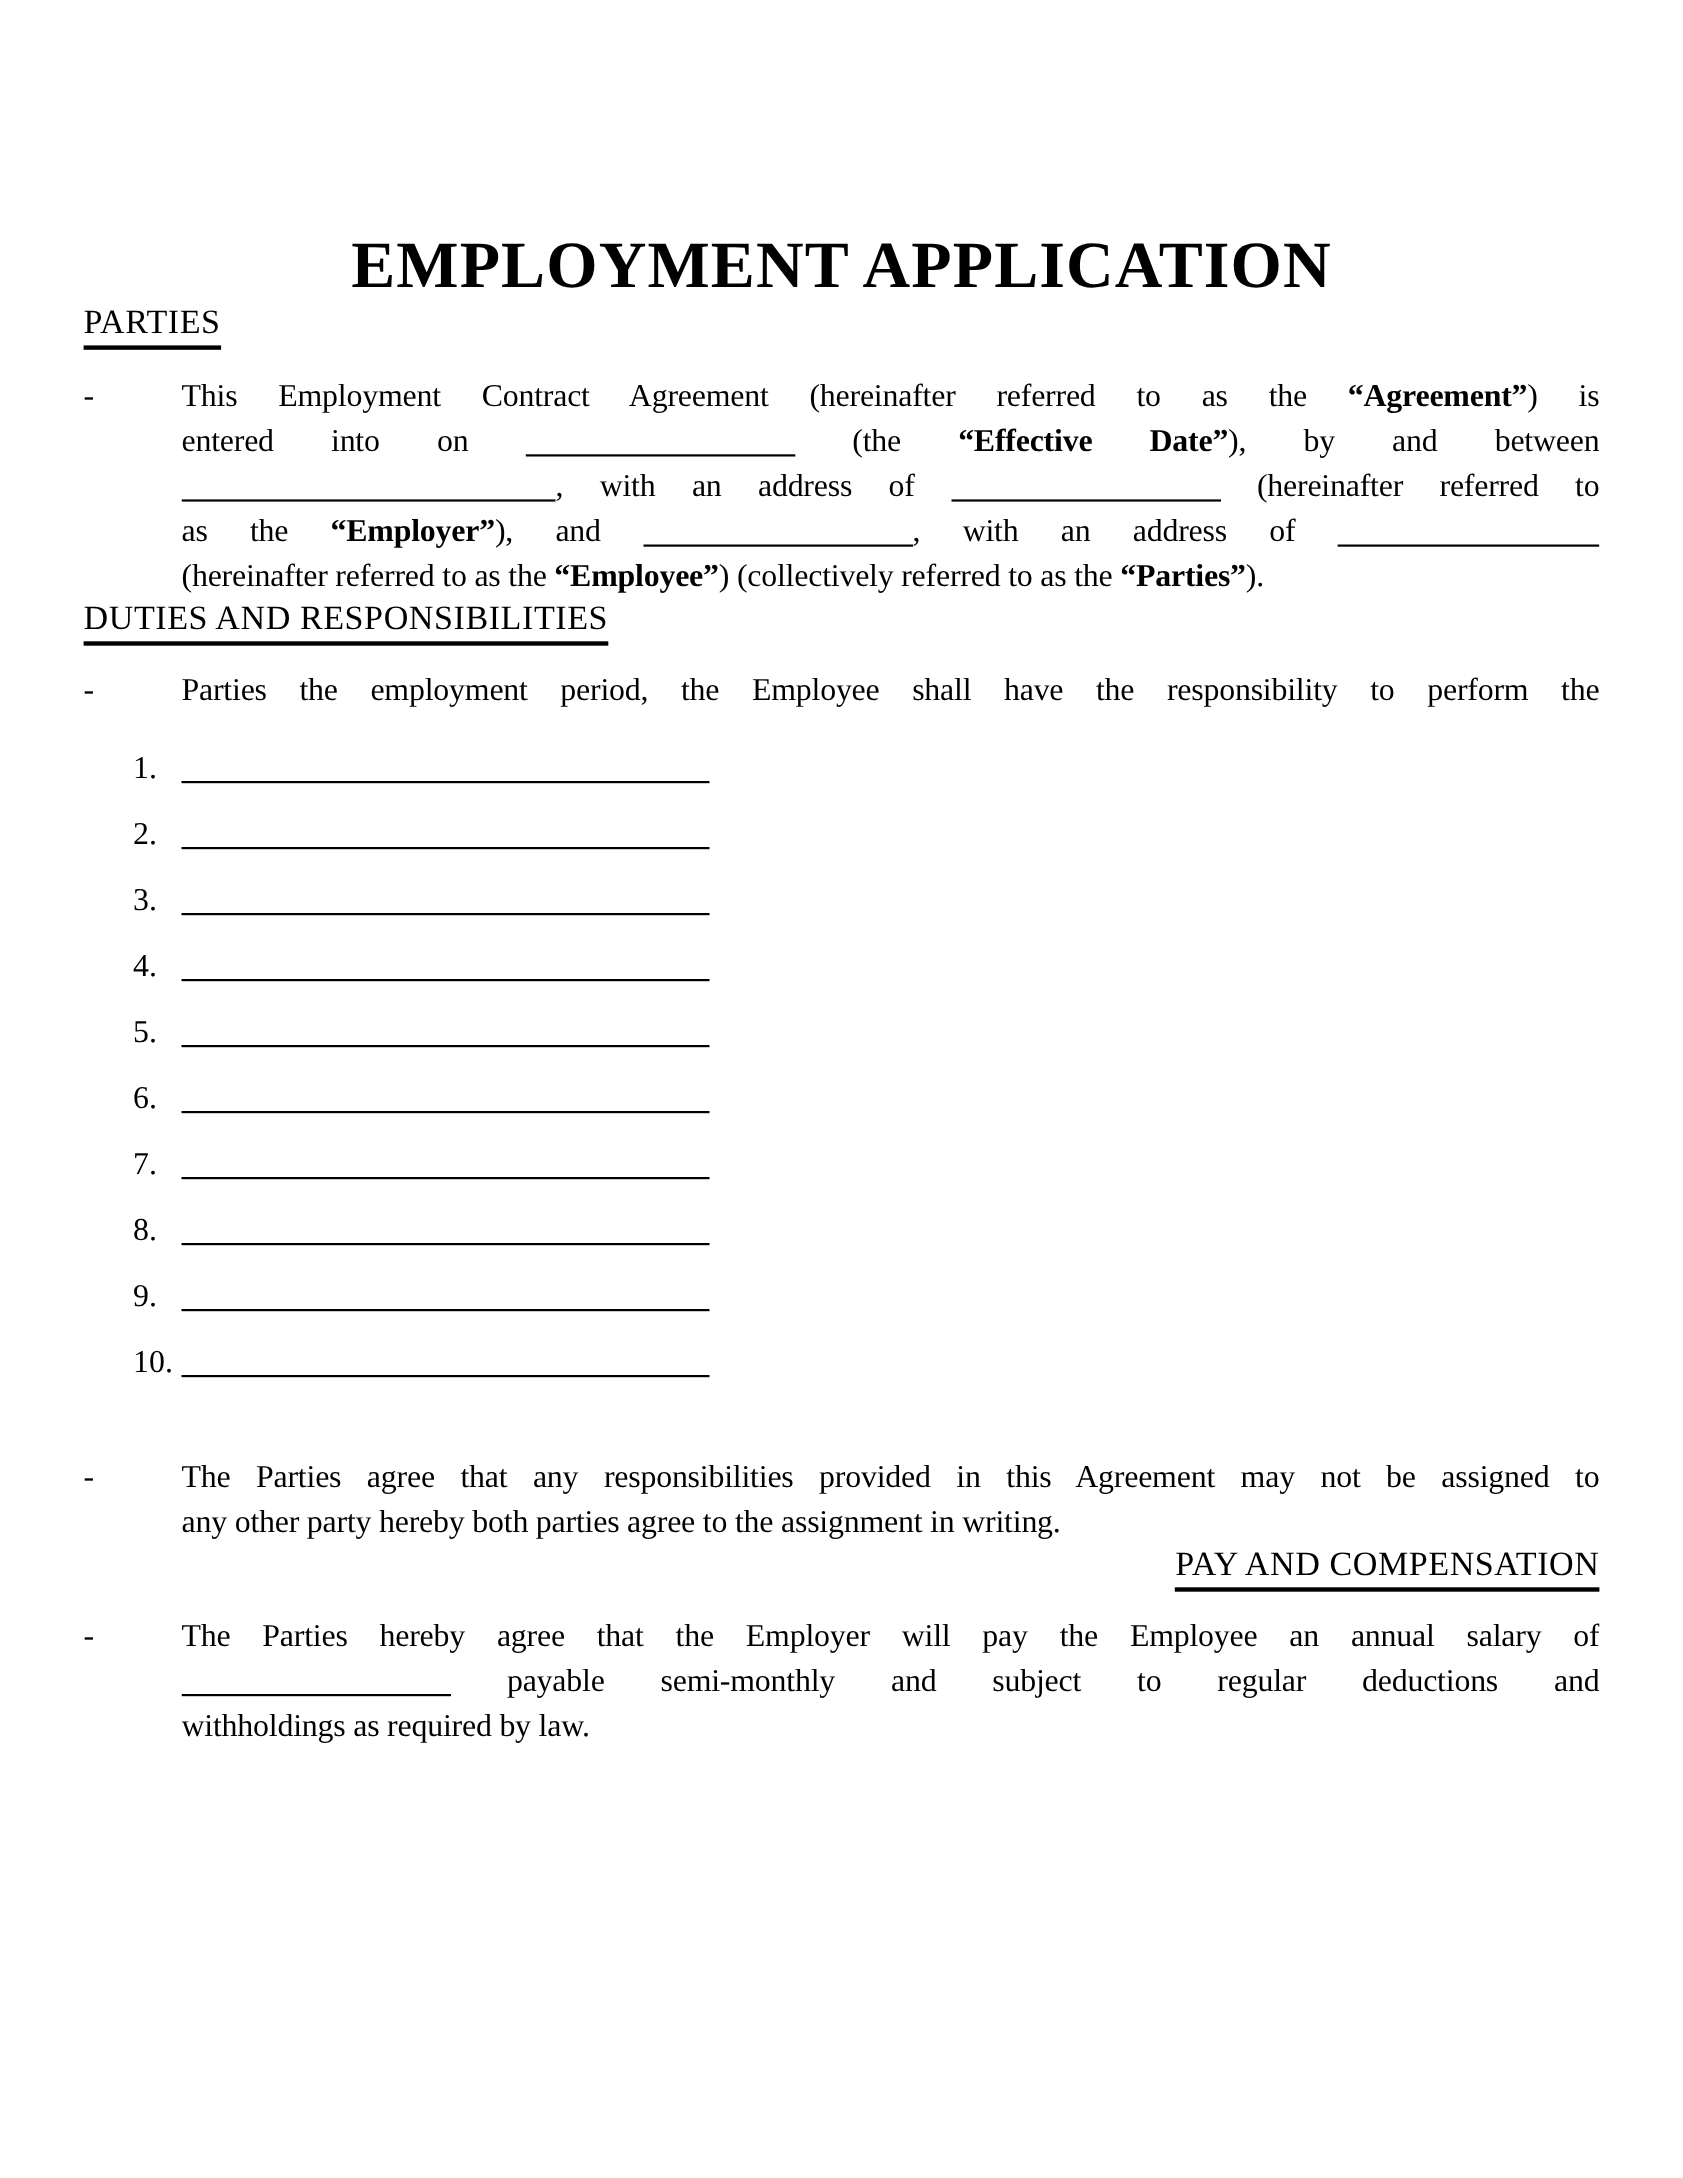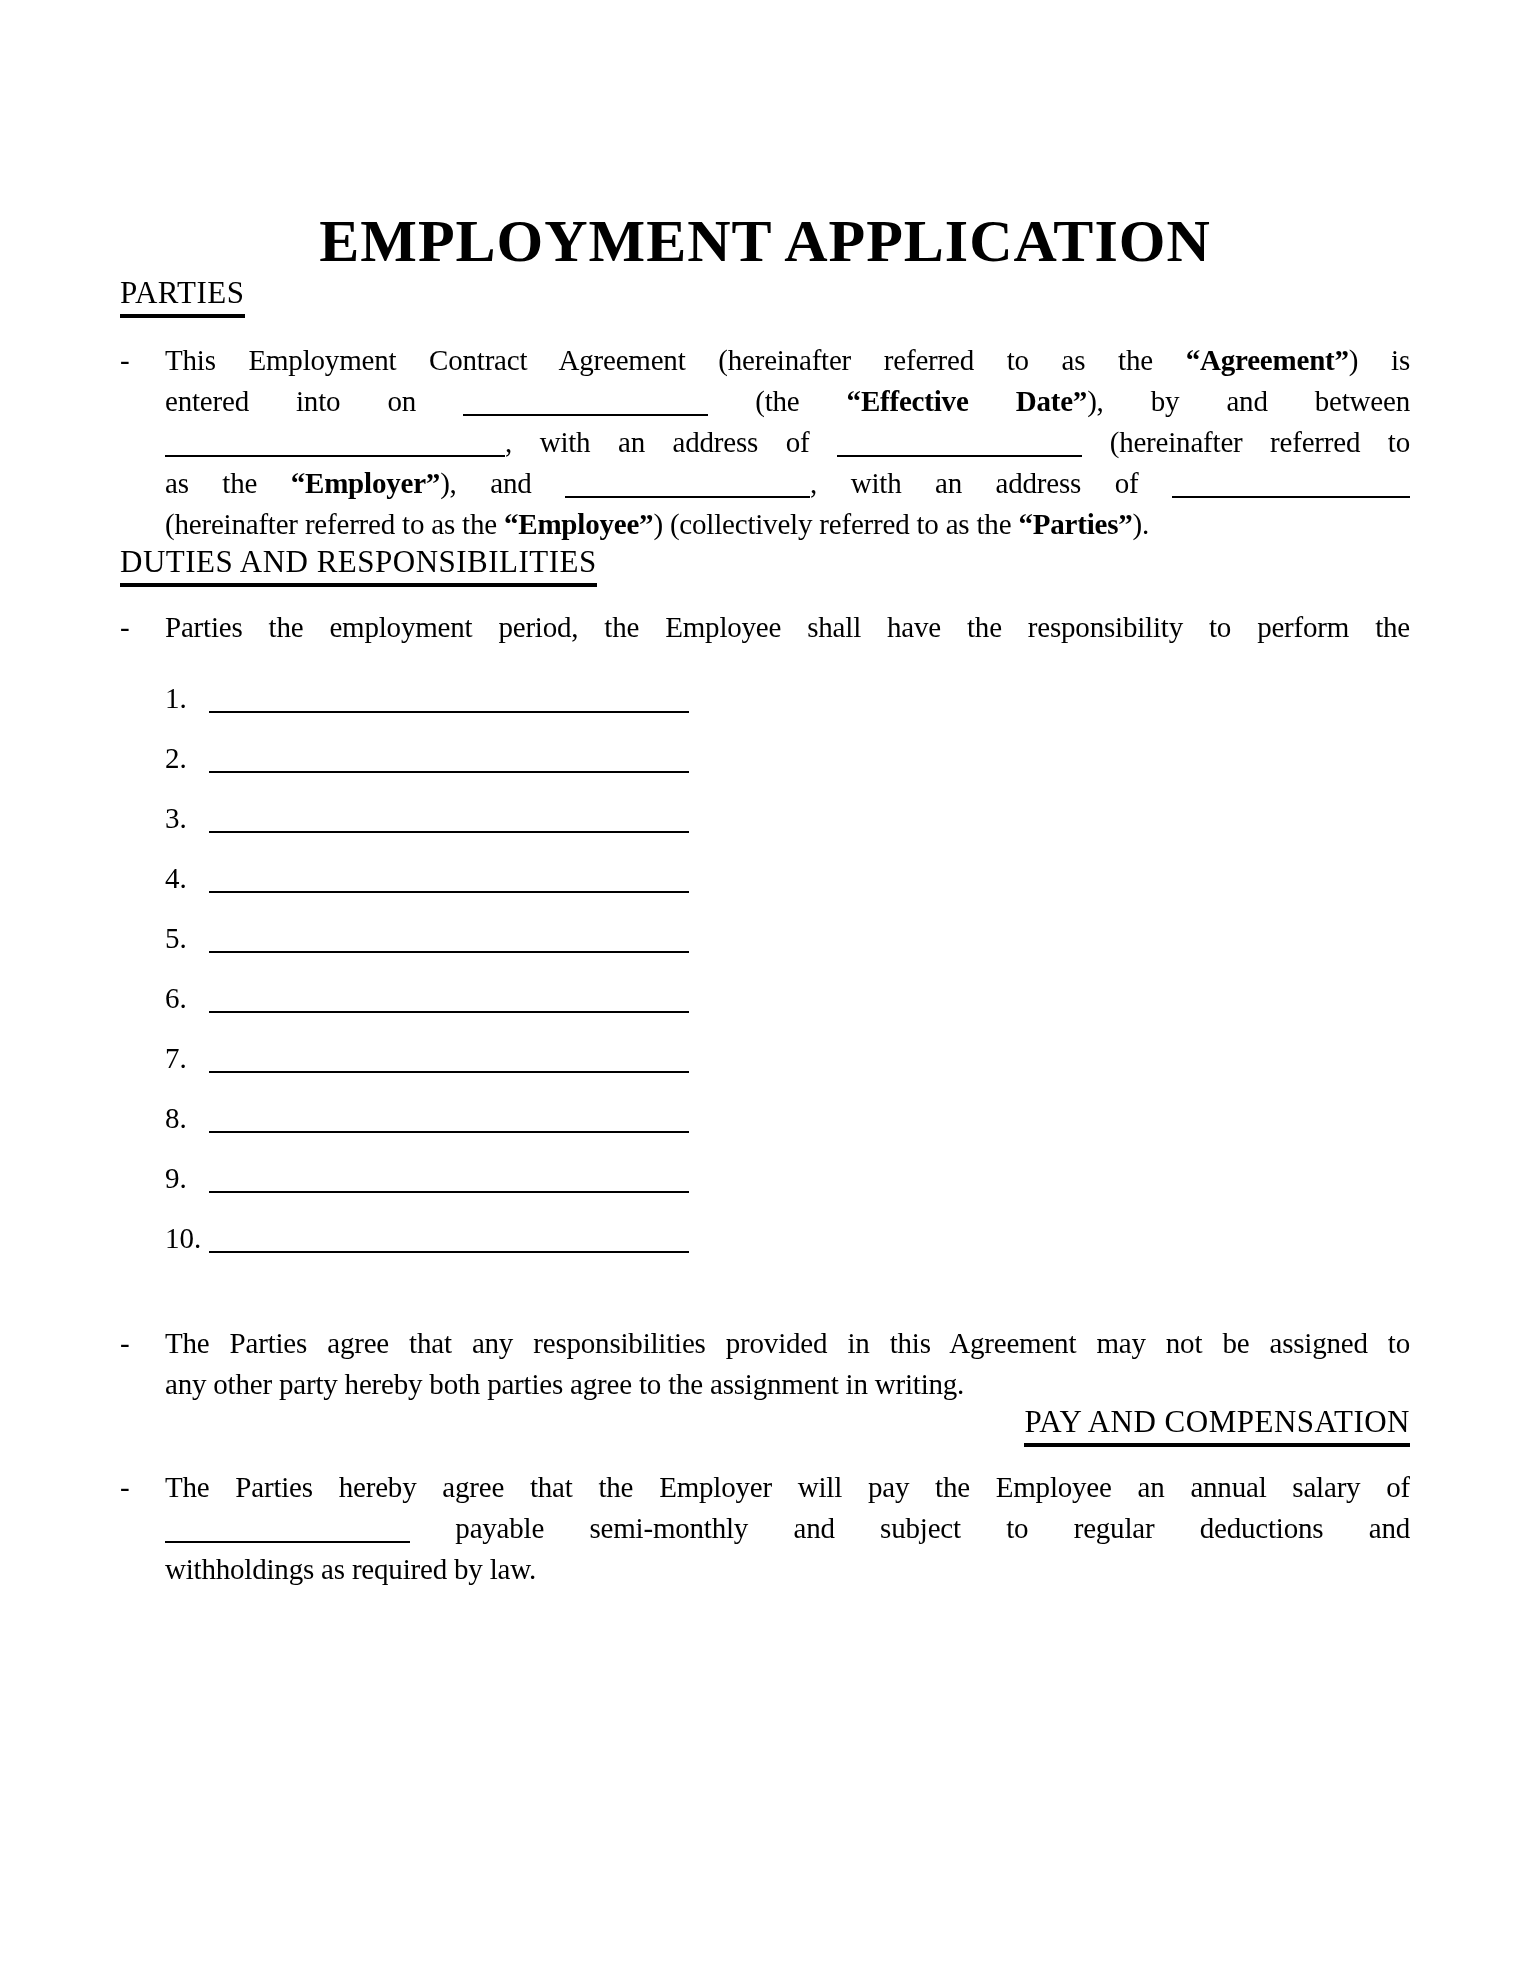"EMPLOYMENT APPLICATION" .page { padding: 0 120px -> 0 76px }
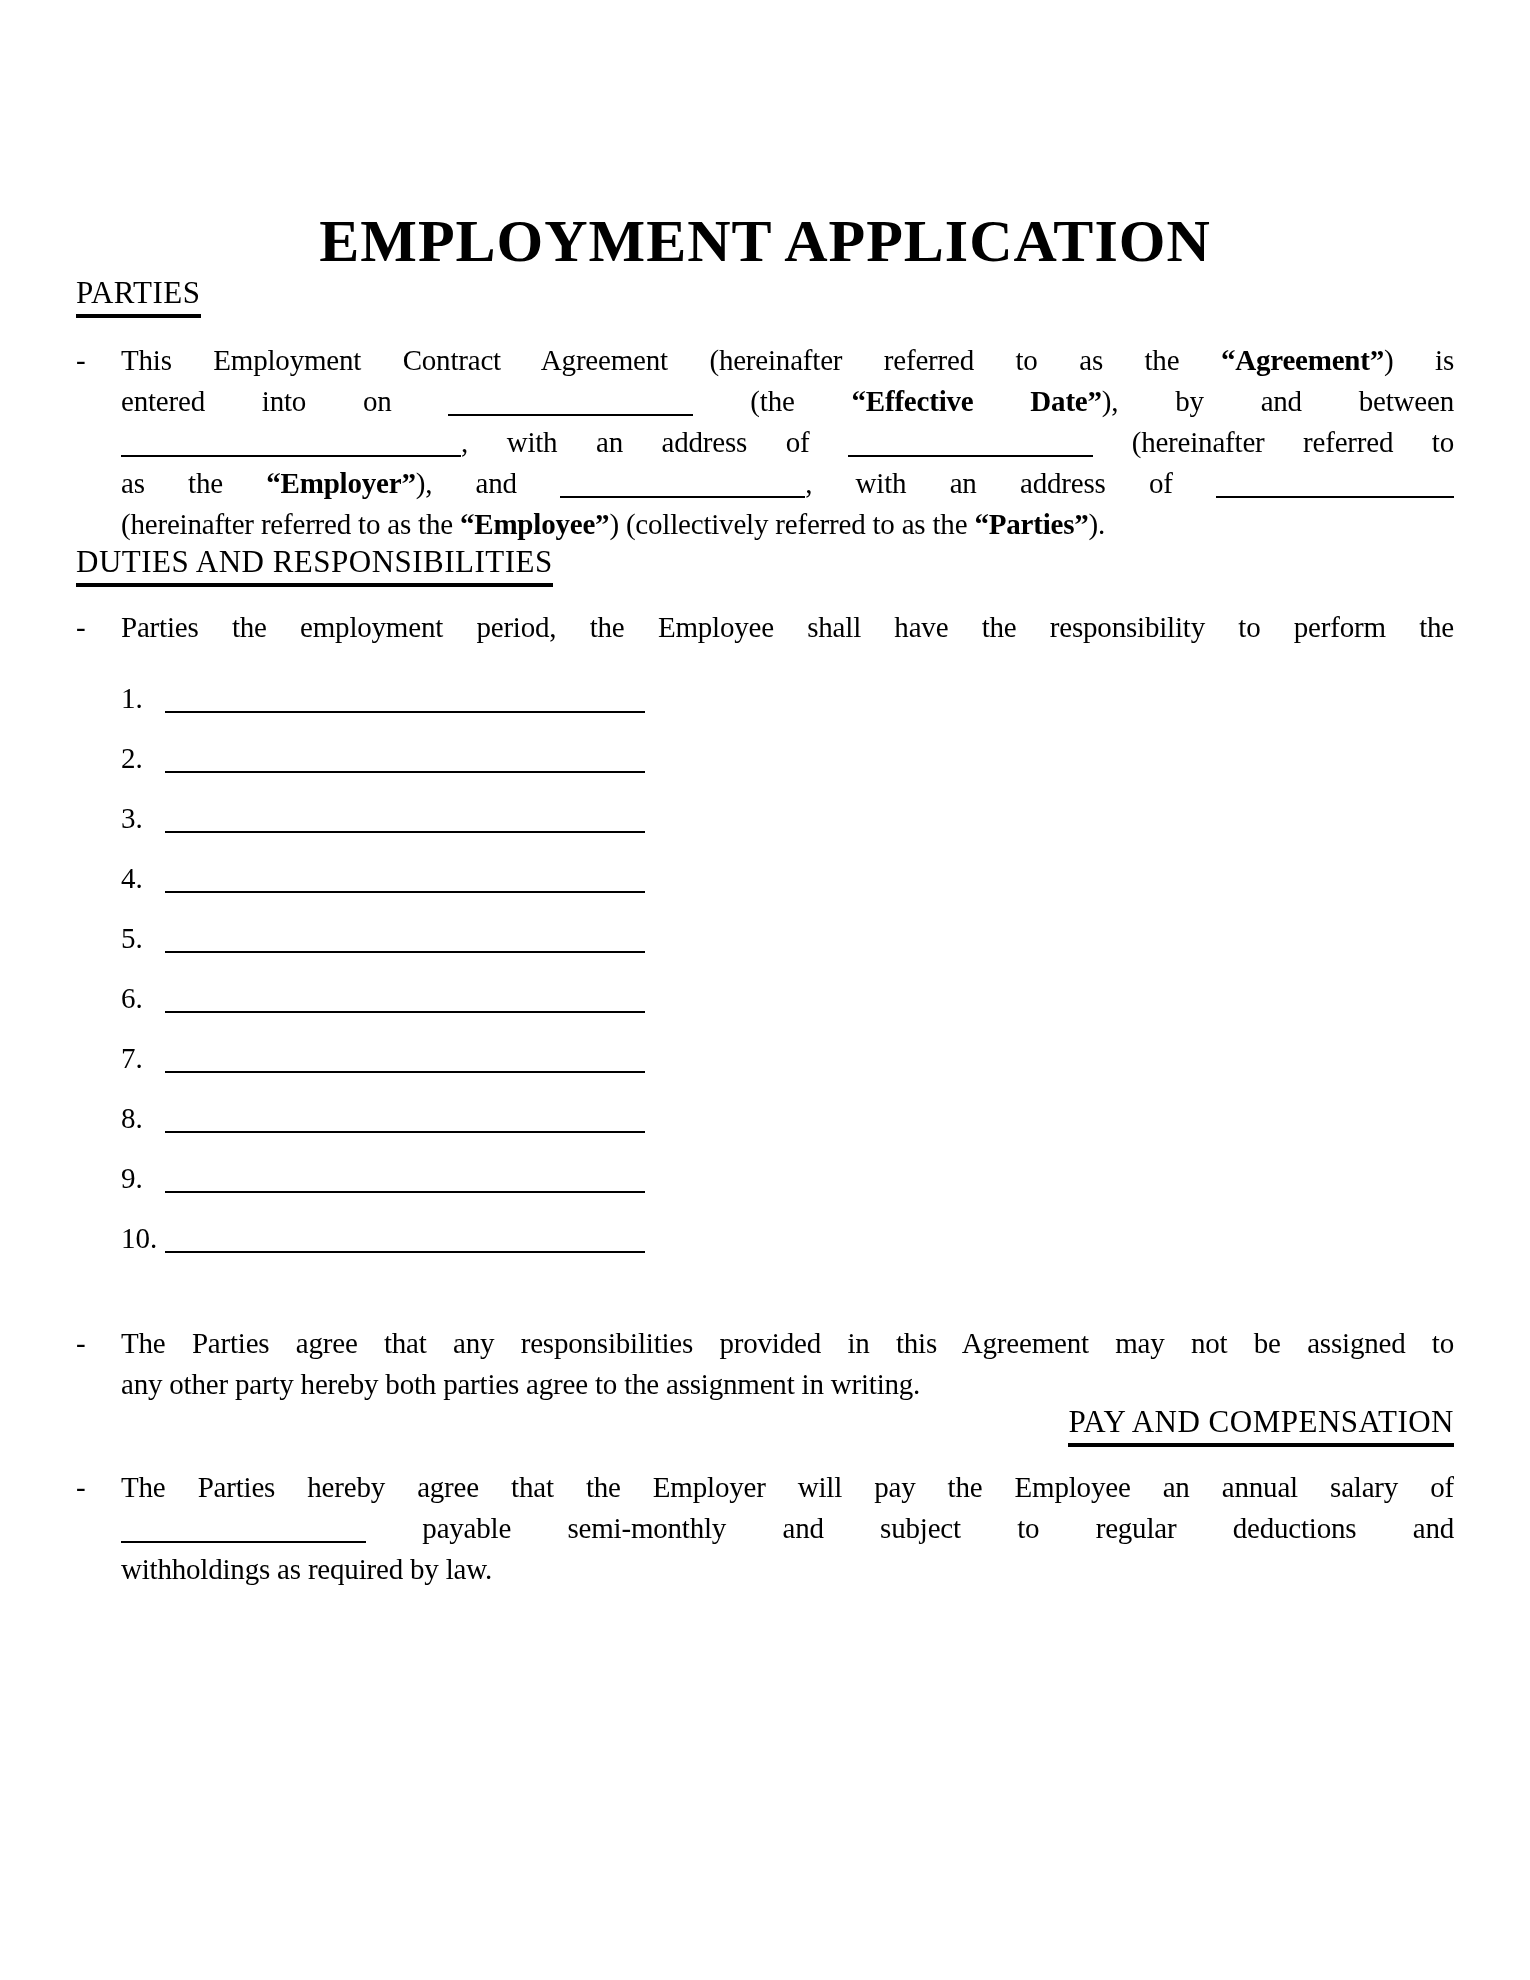"This Employment Contract Agreement" .line { margin-left: none -> 44px }
